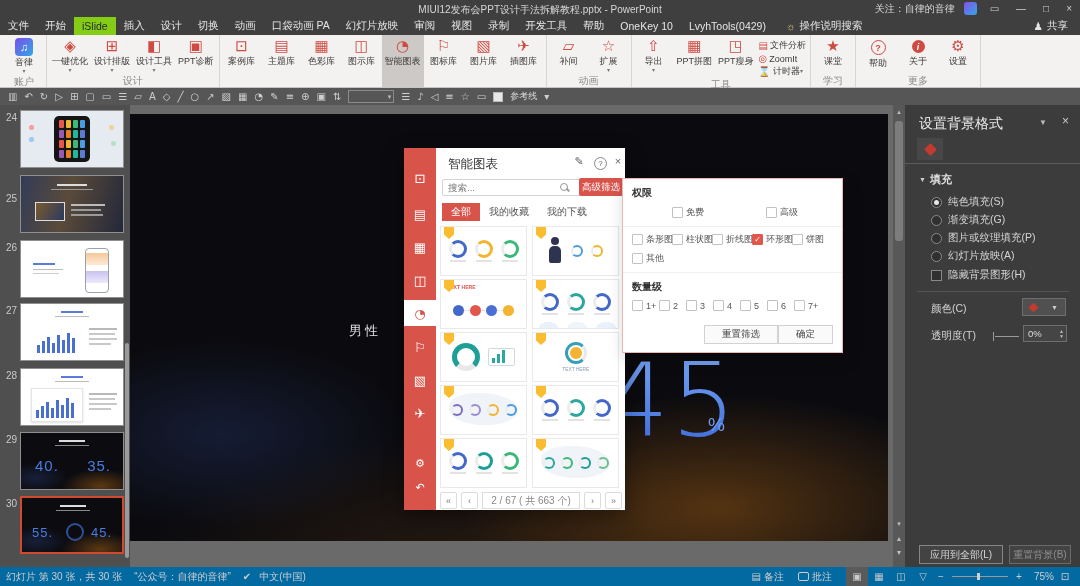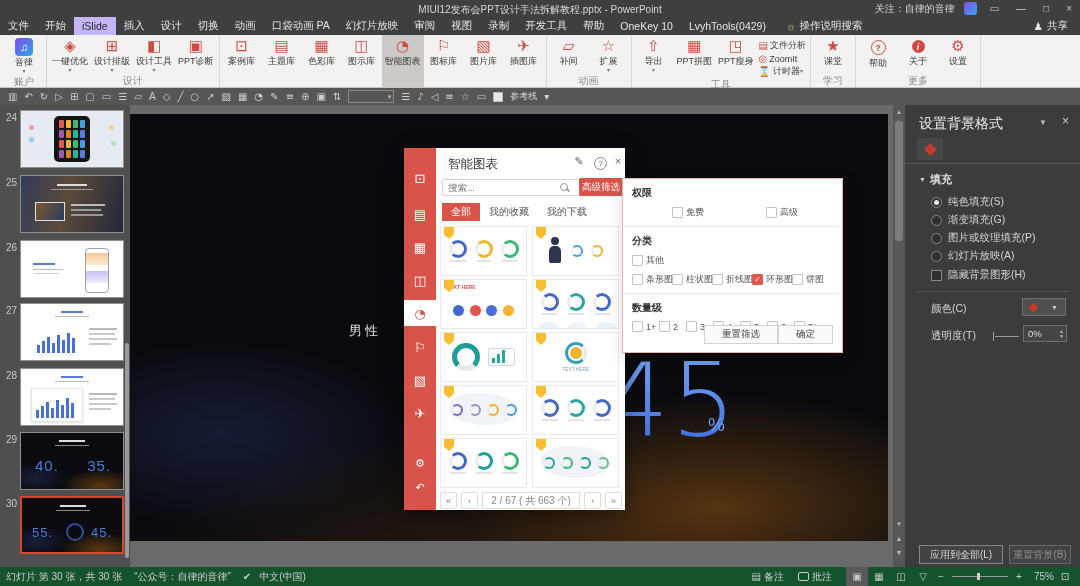"iSlide" .tab.active { background: #c4b5fd -> #84cc16 }
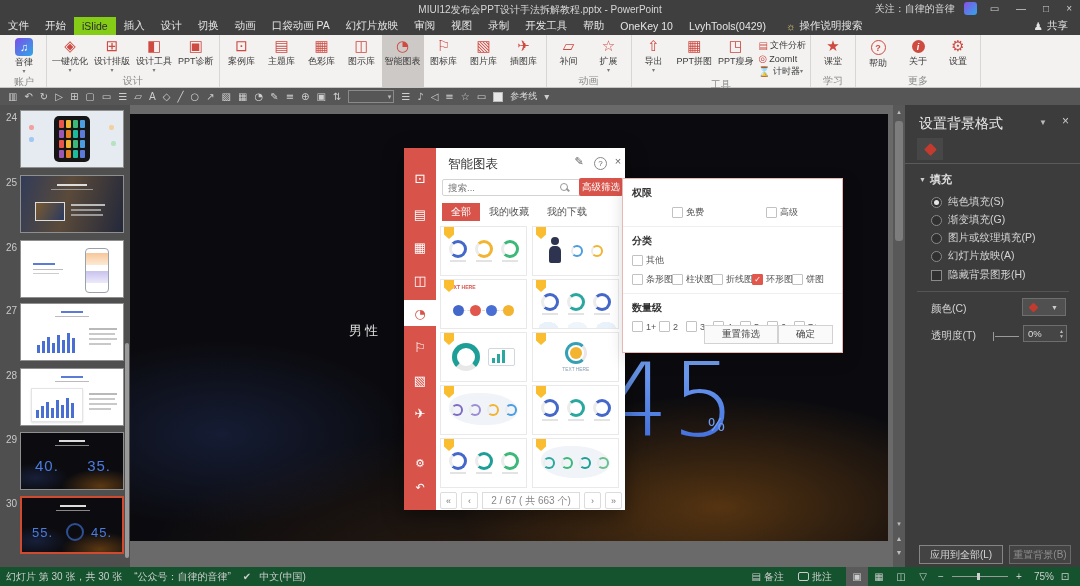"25" span.tnum { top: 72px -> 88px }
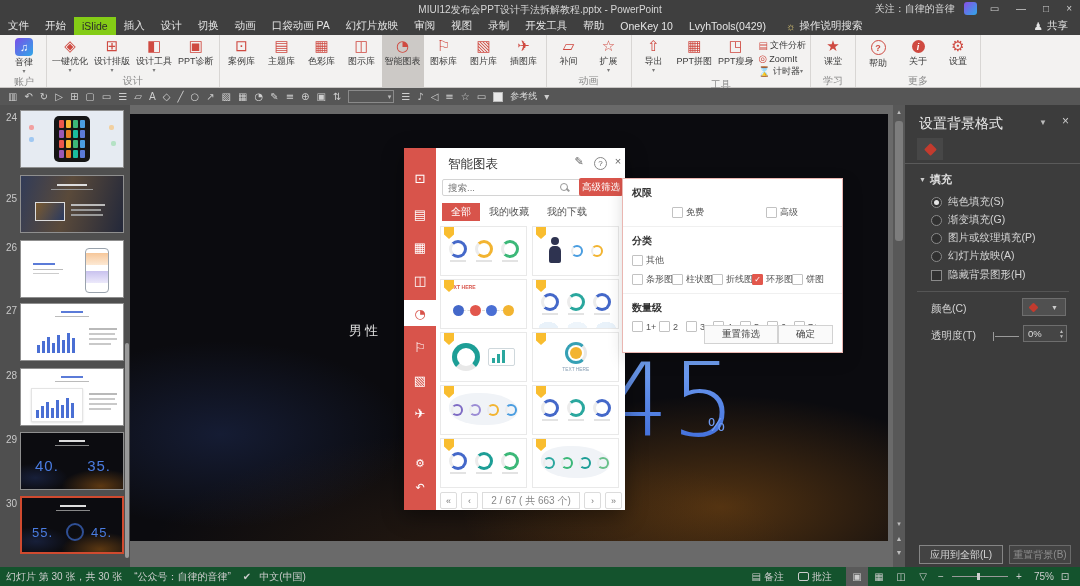"分类" div.fsec-title { html: <div>分类</div> -> none }
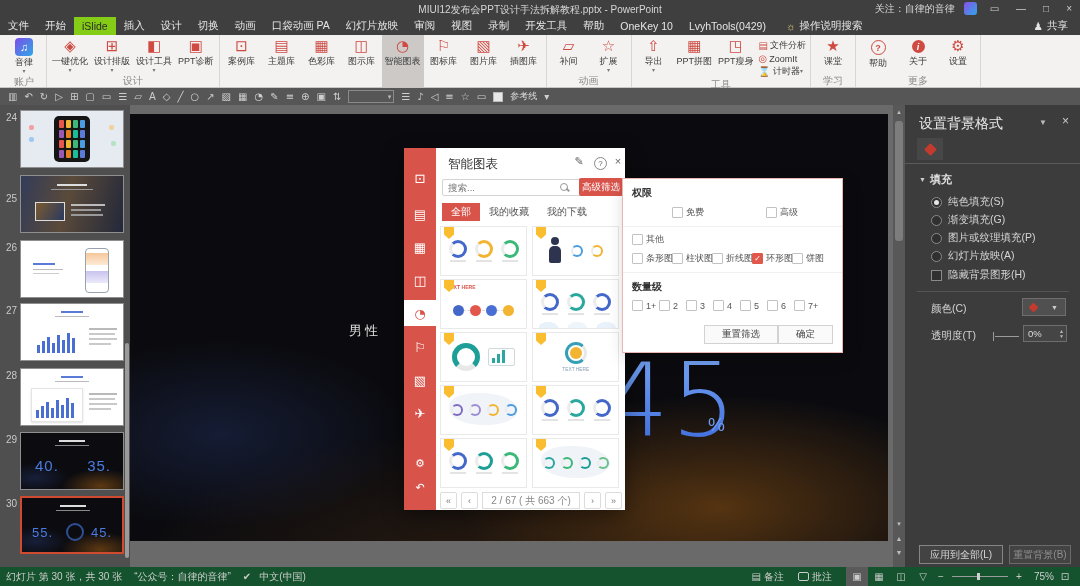"其他" div.frow { order: before "条形图" -> after "条形图" }
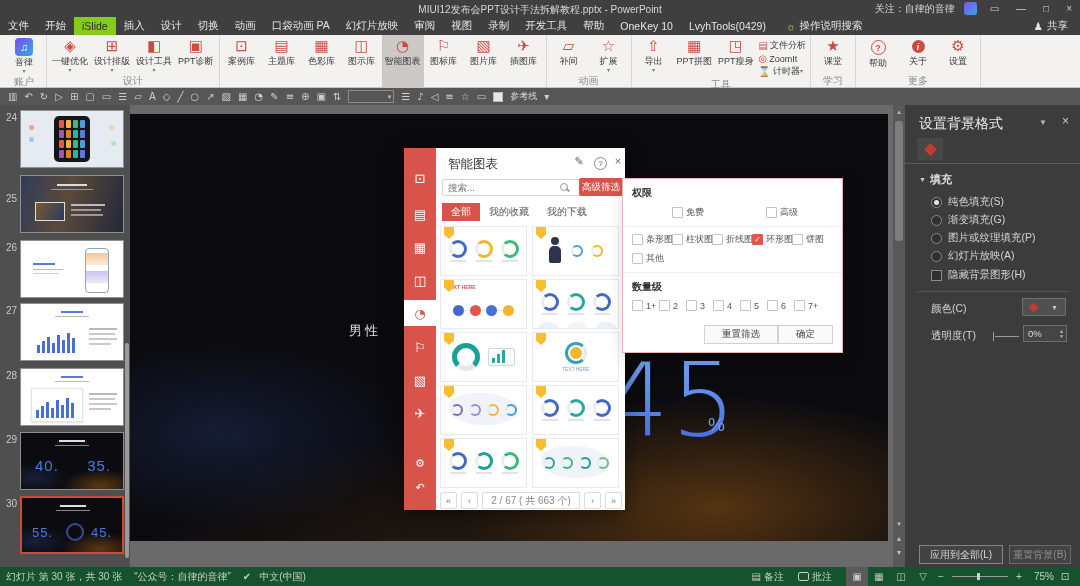"幻灯片 第 30 张，共 30" #statusbar { background: #14532d -> #0369a1 }
